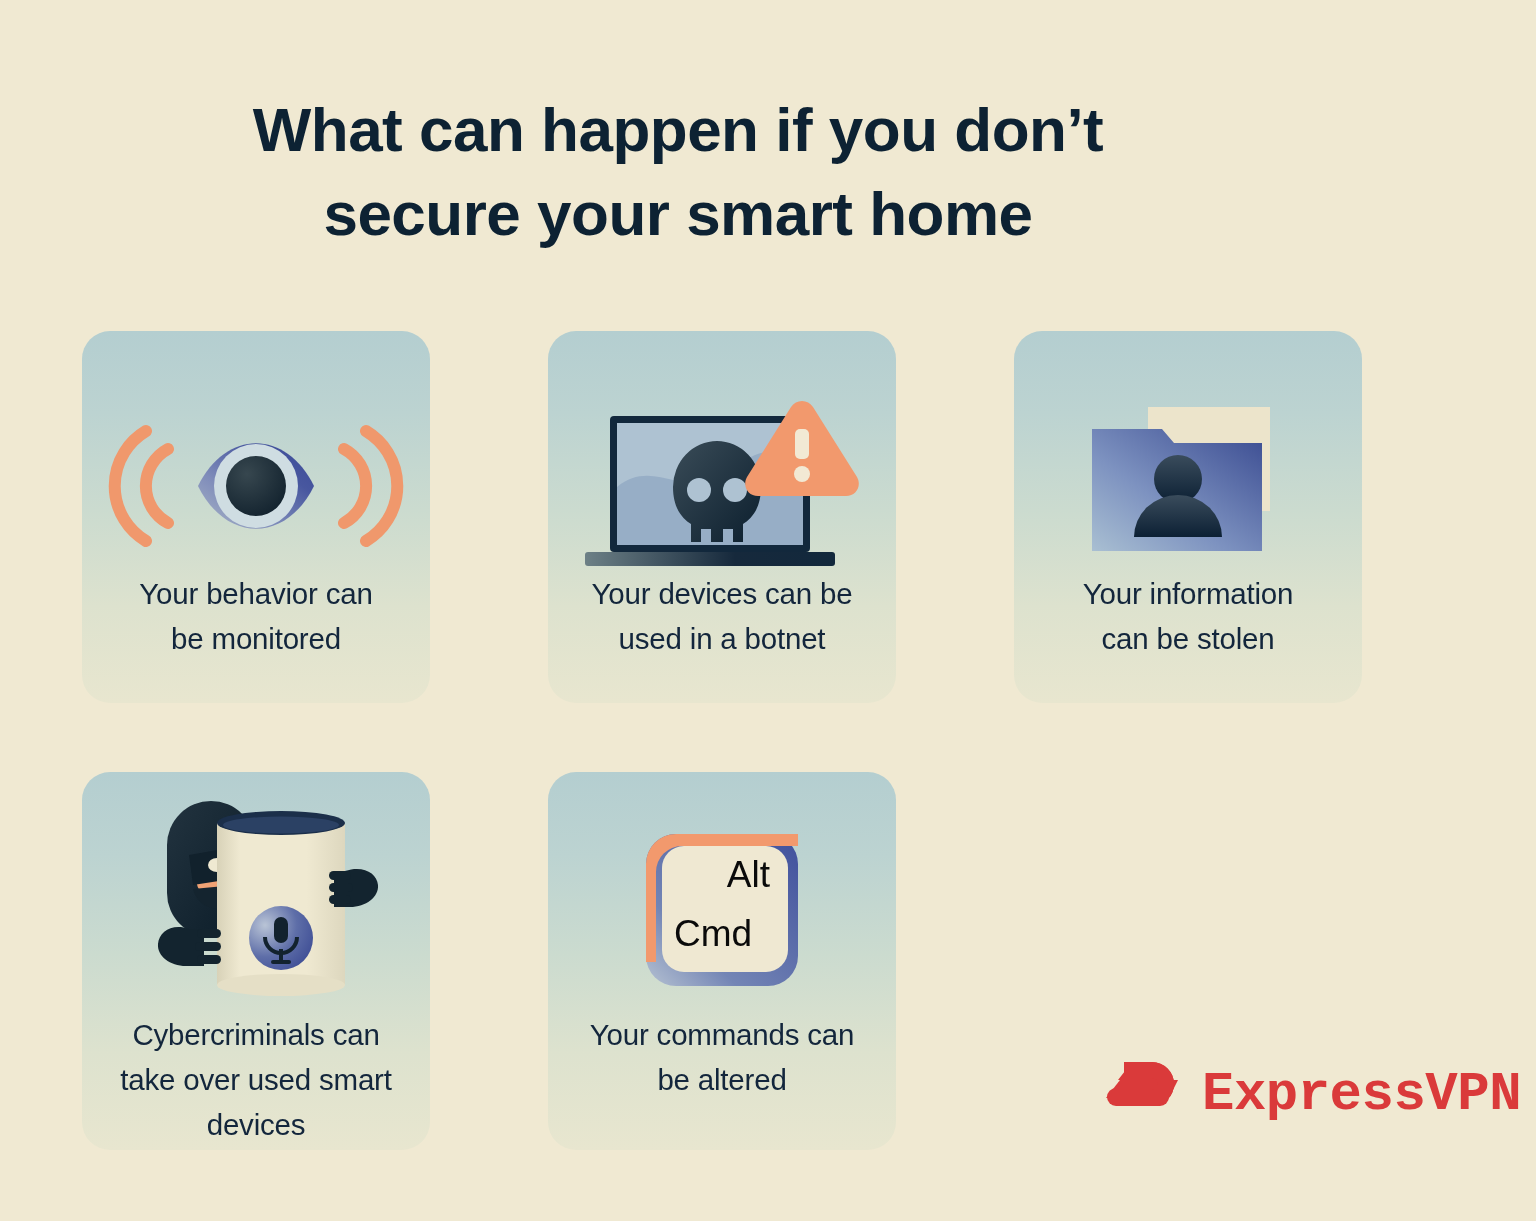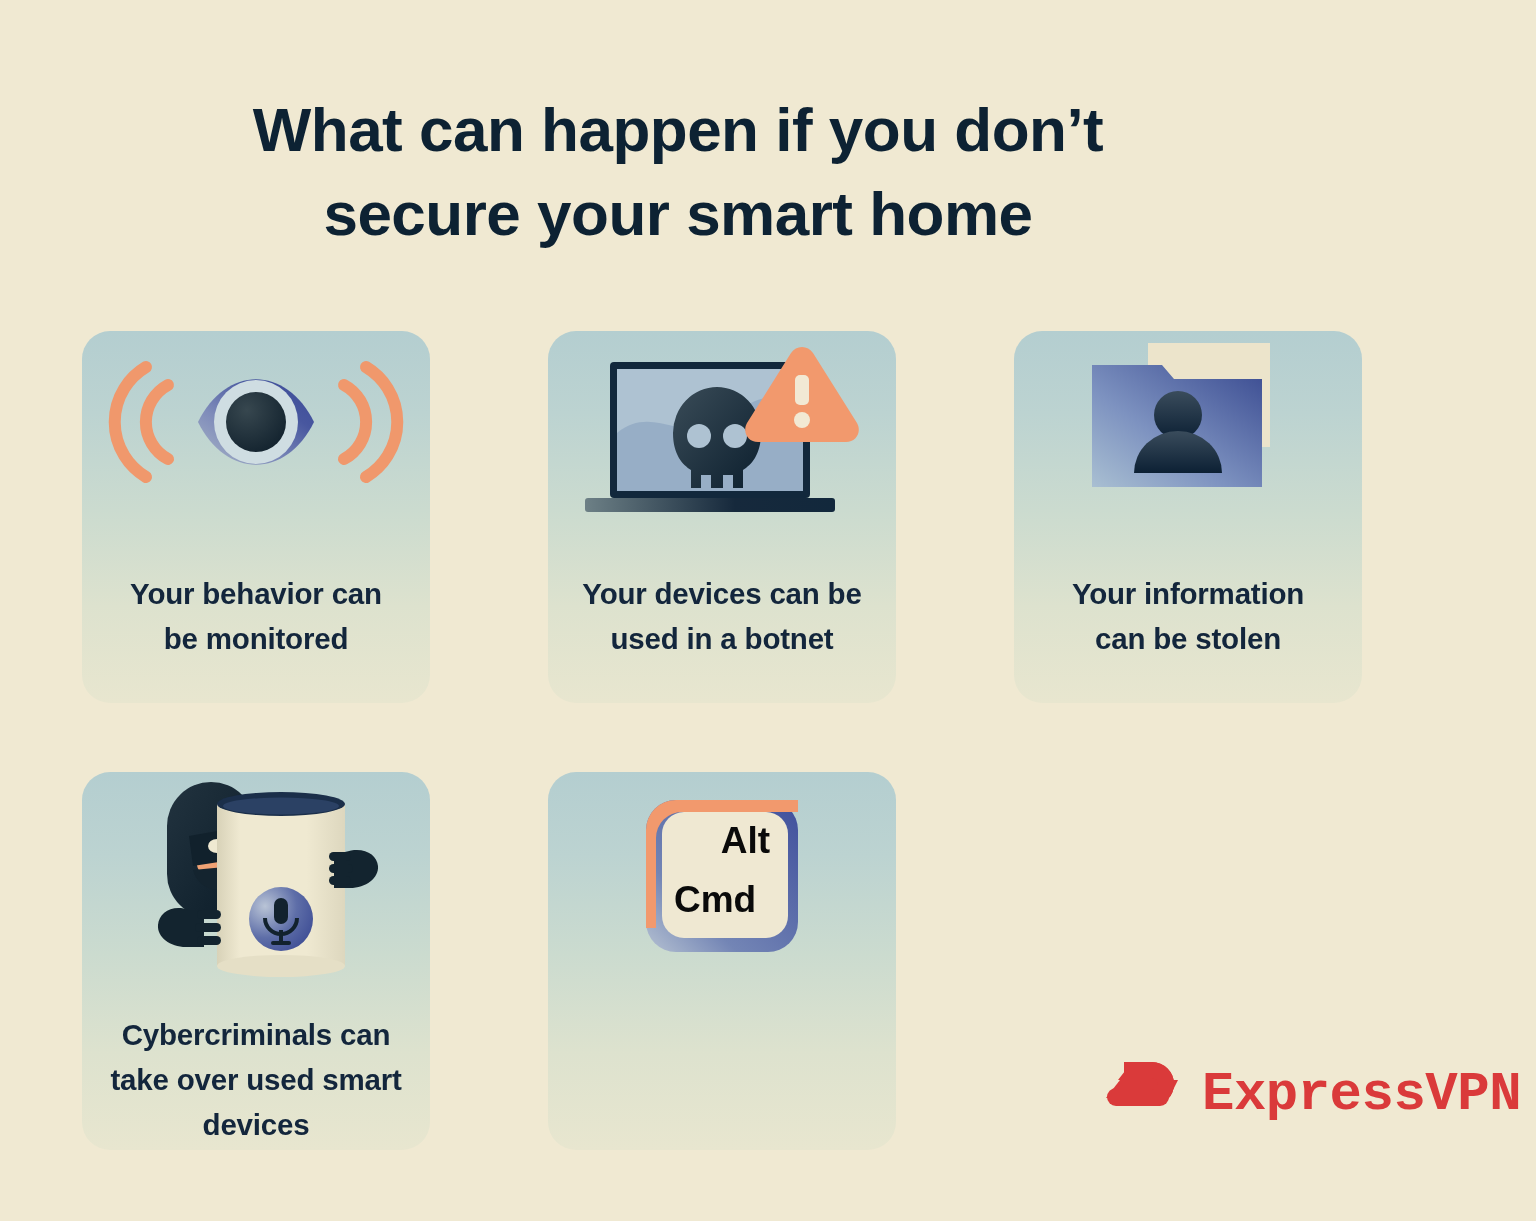"Your behavior can" .card { font-weight: bold -> none }
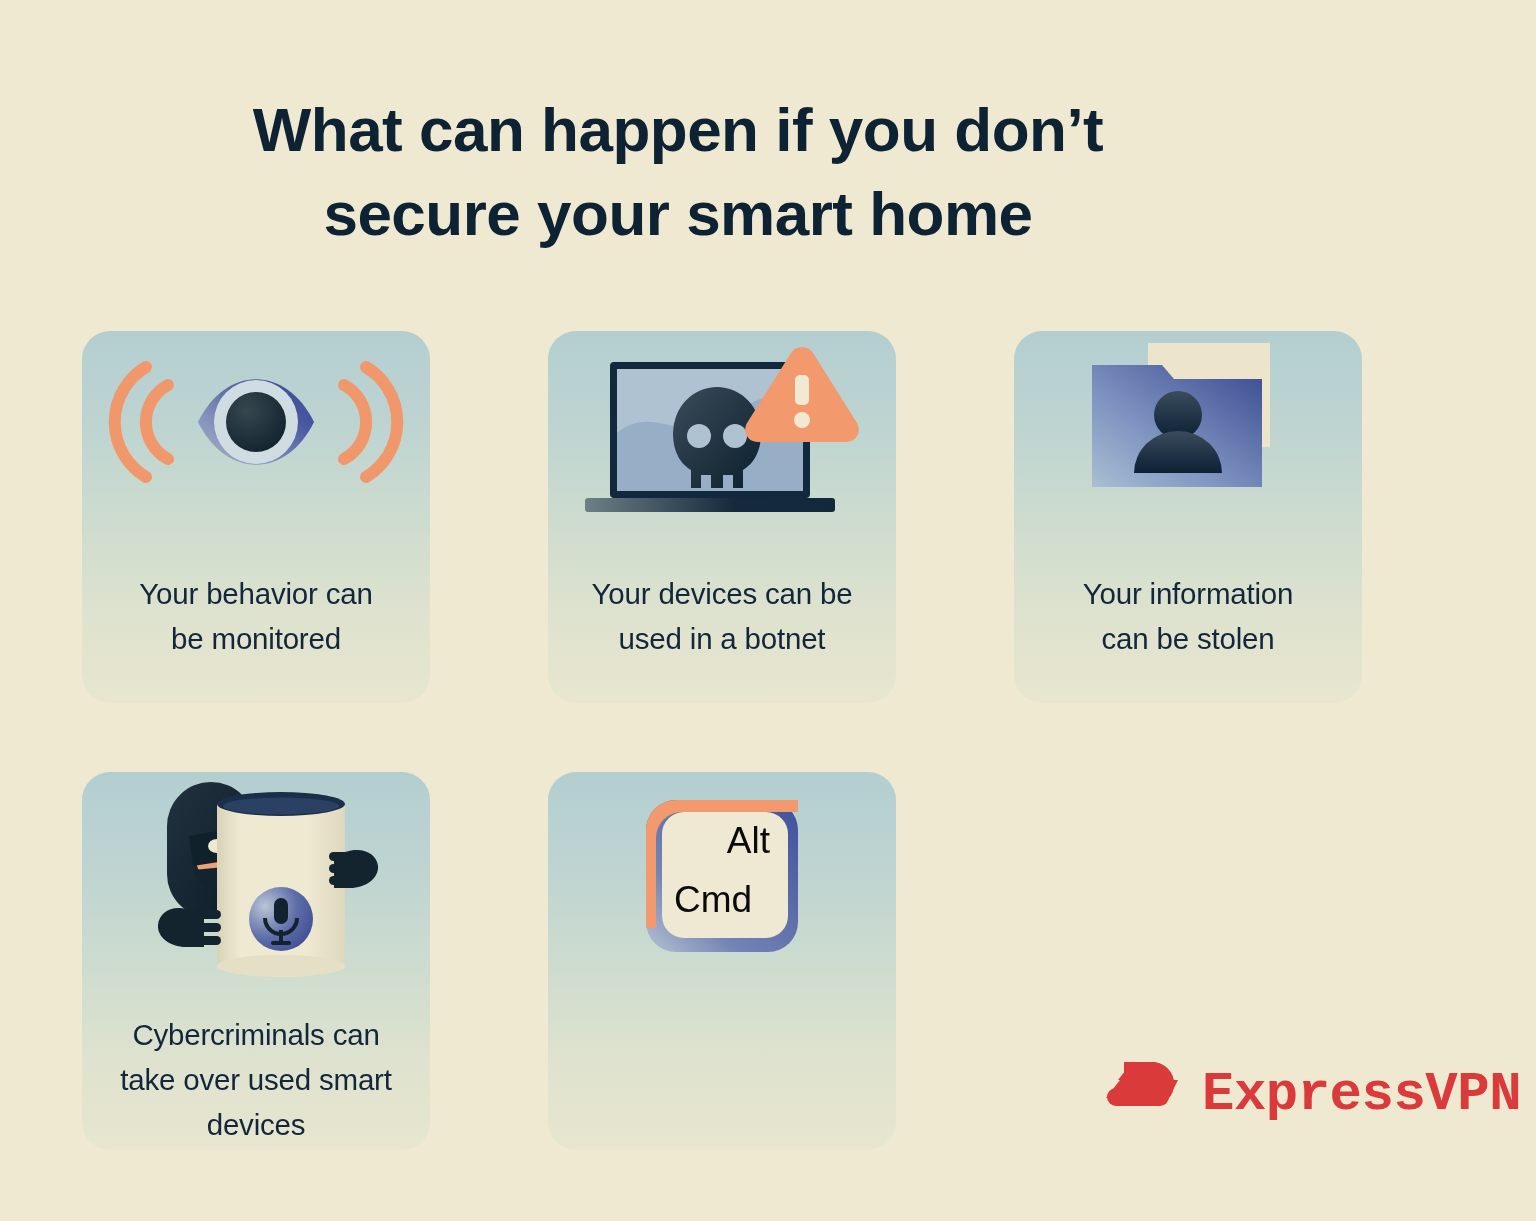"Alt" .card-icon { align-items: flex-start -> flex-end }
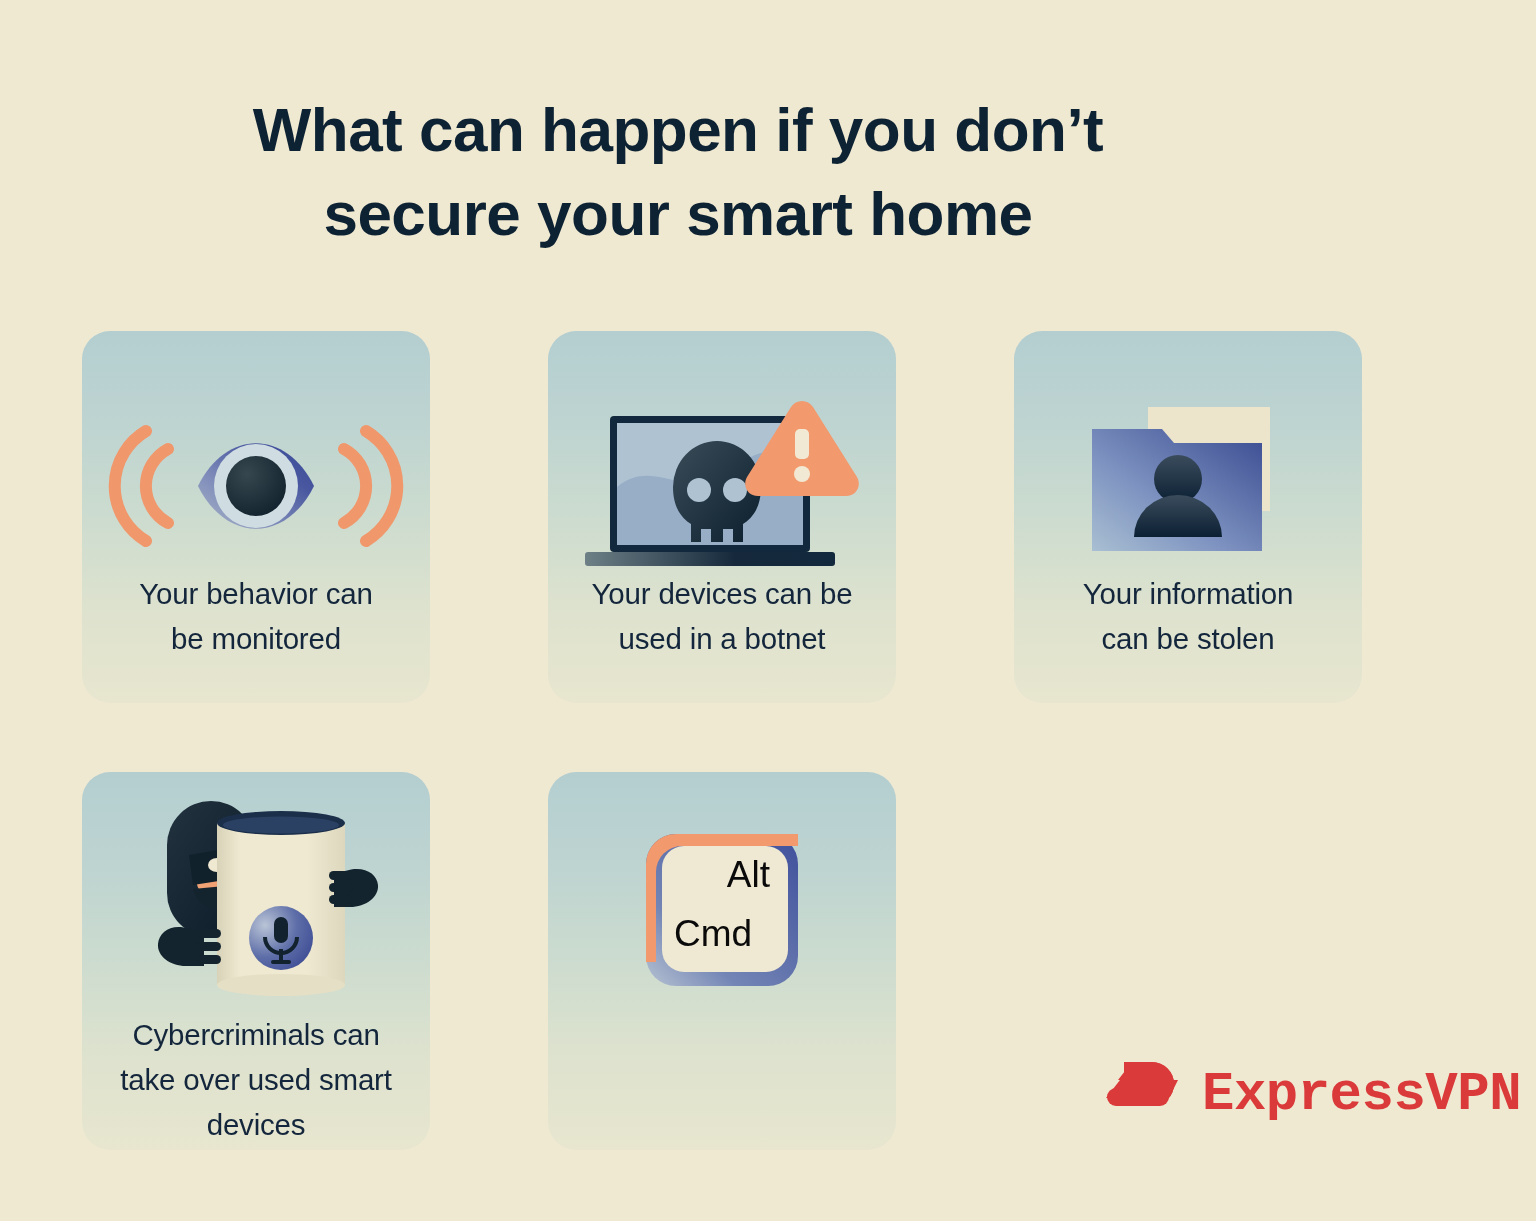"Your commands can" div.card-caption { html: none -> <div>Your commands can be altered</div> }
